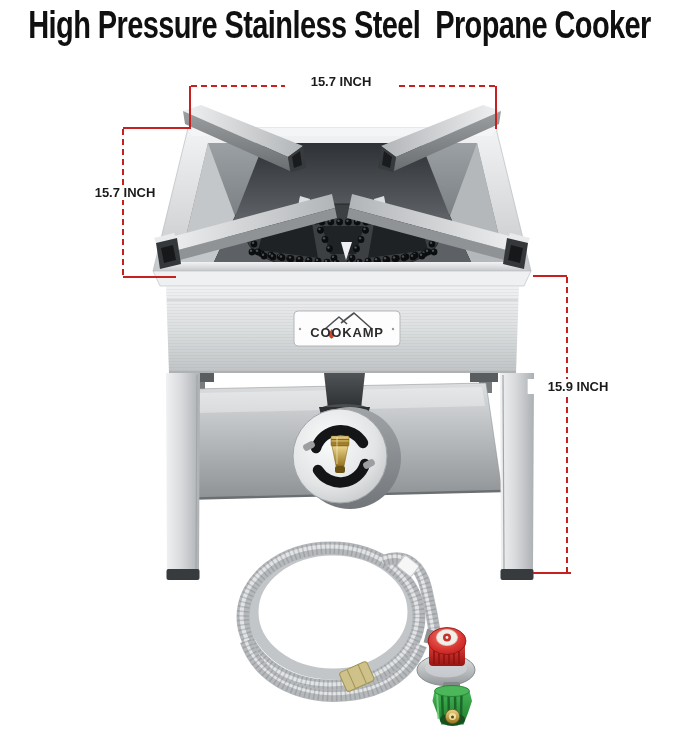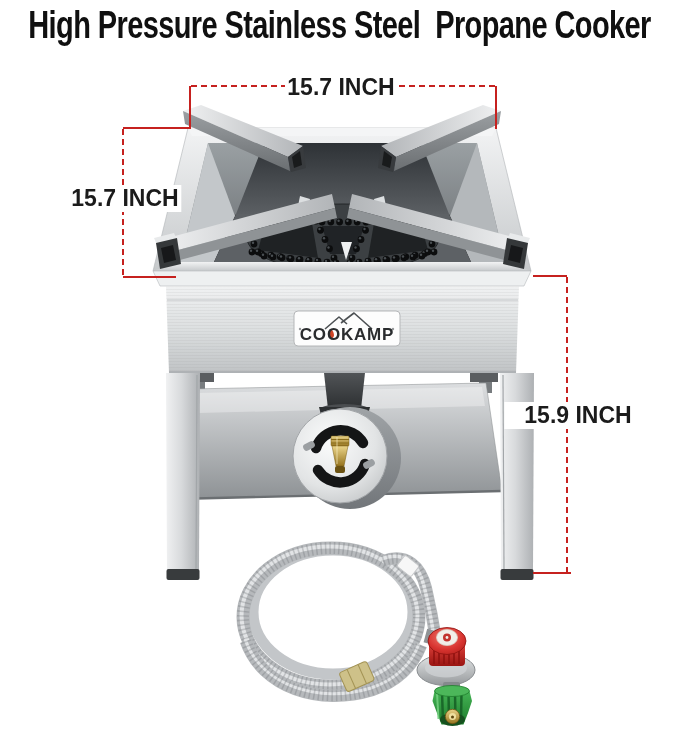"15.7 INCH" .dim { font-size: 23px -> 13px }
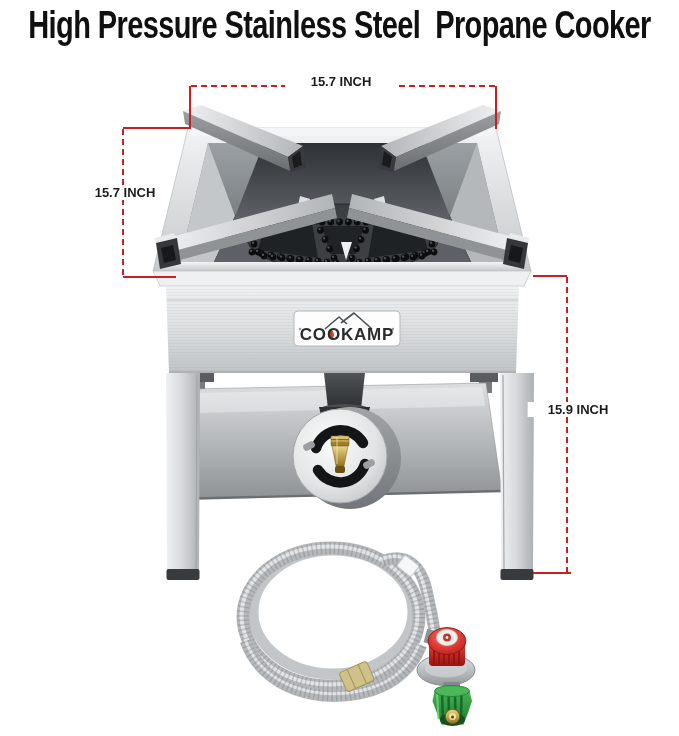"COOKAMP" .brand { font-size: 17px -> 13px }
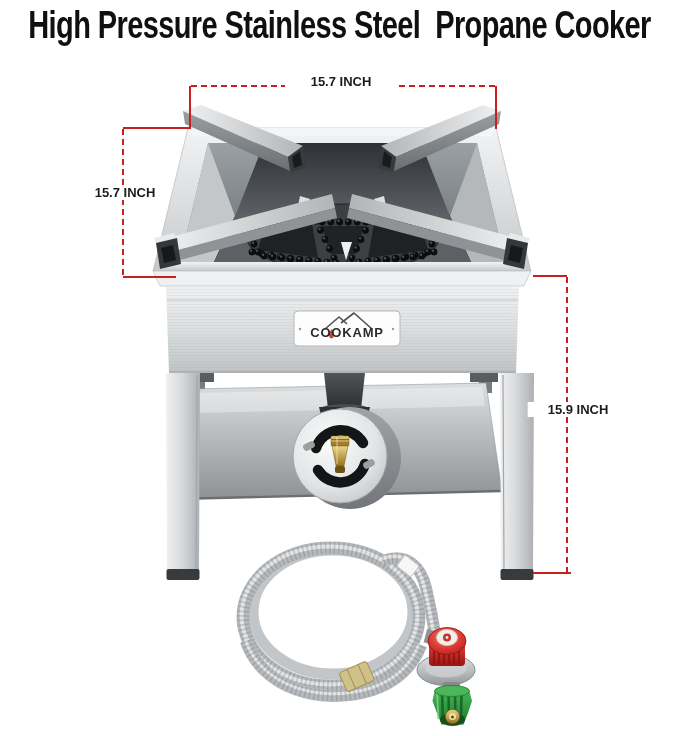"15.9 INCH" .dim-right { top: 402px -> 379px }
